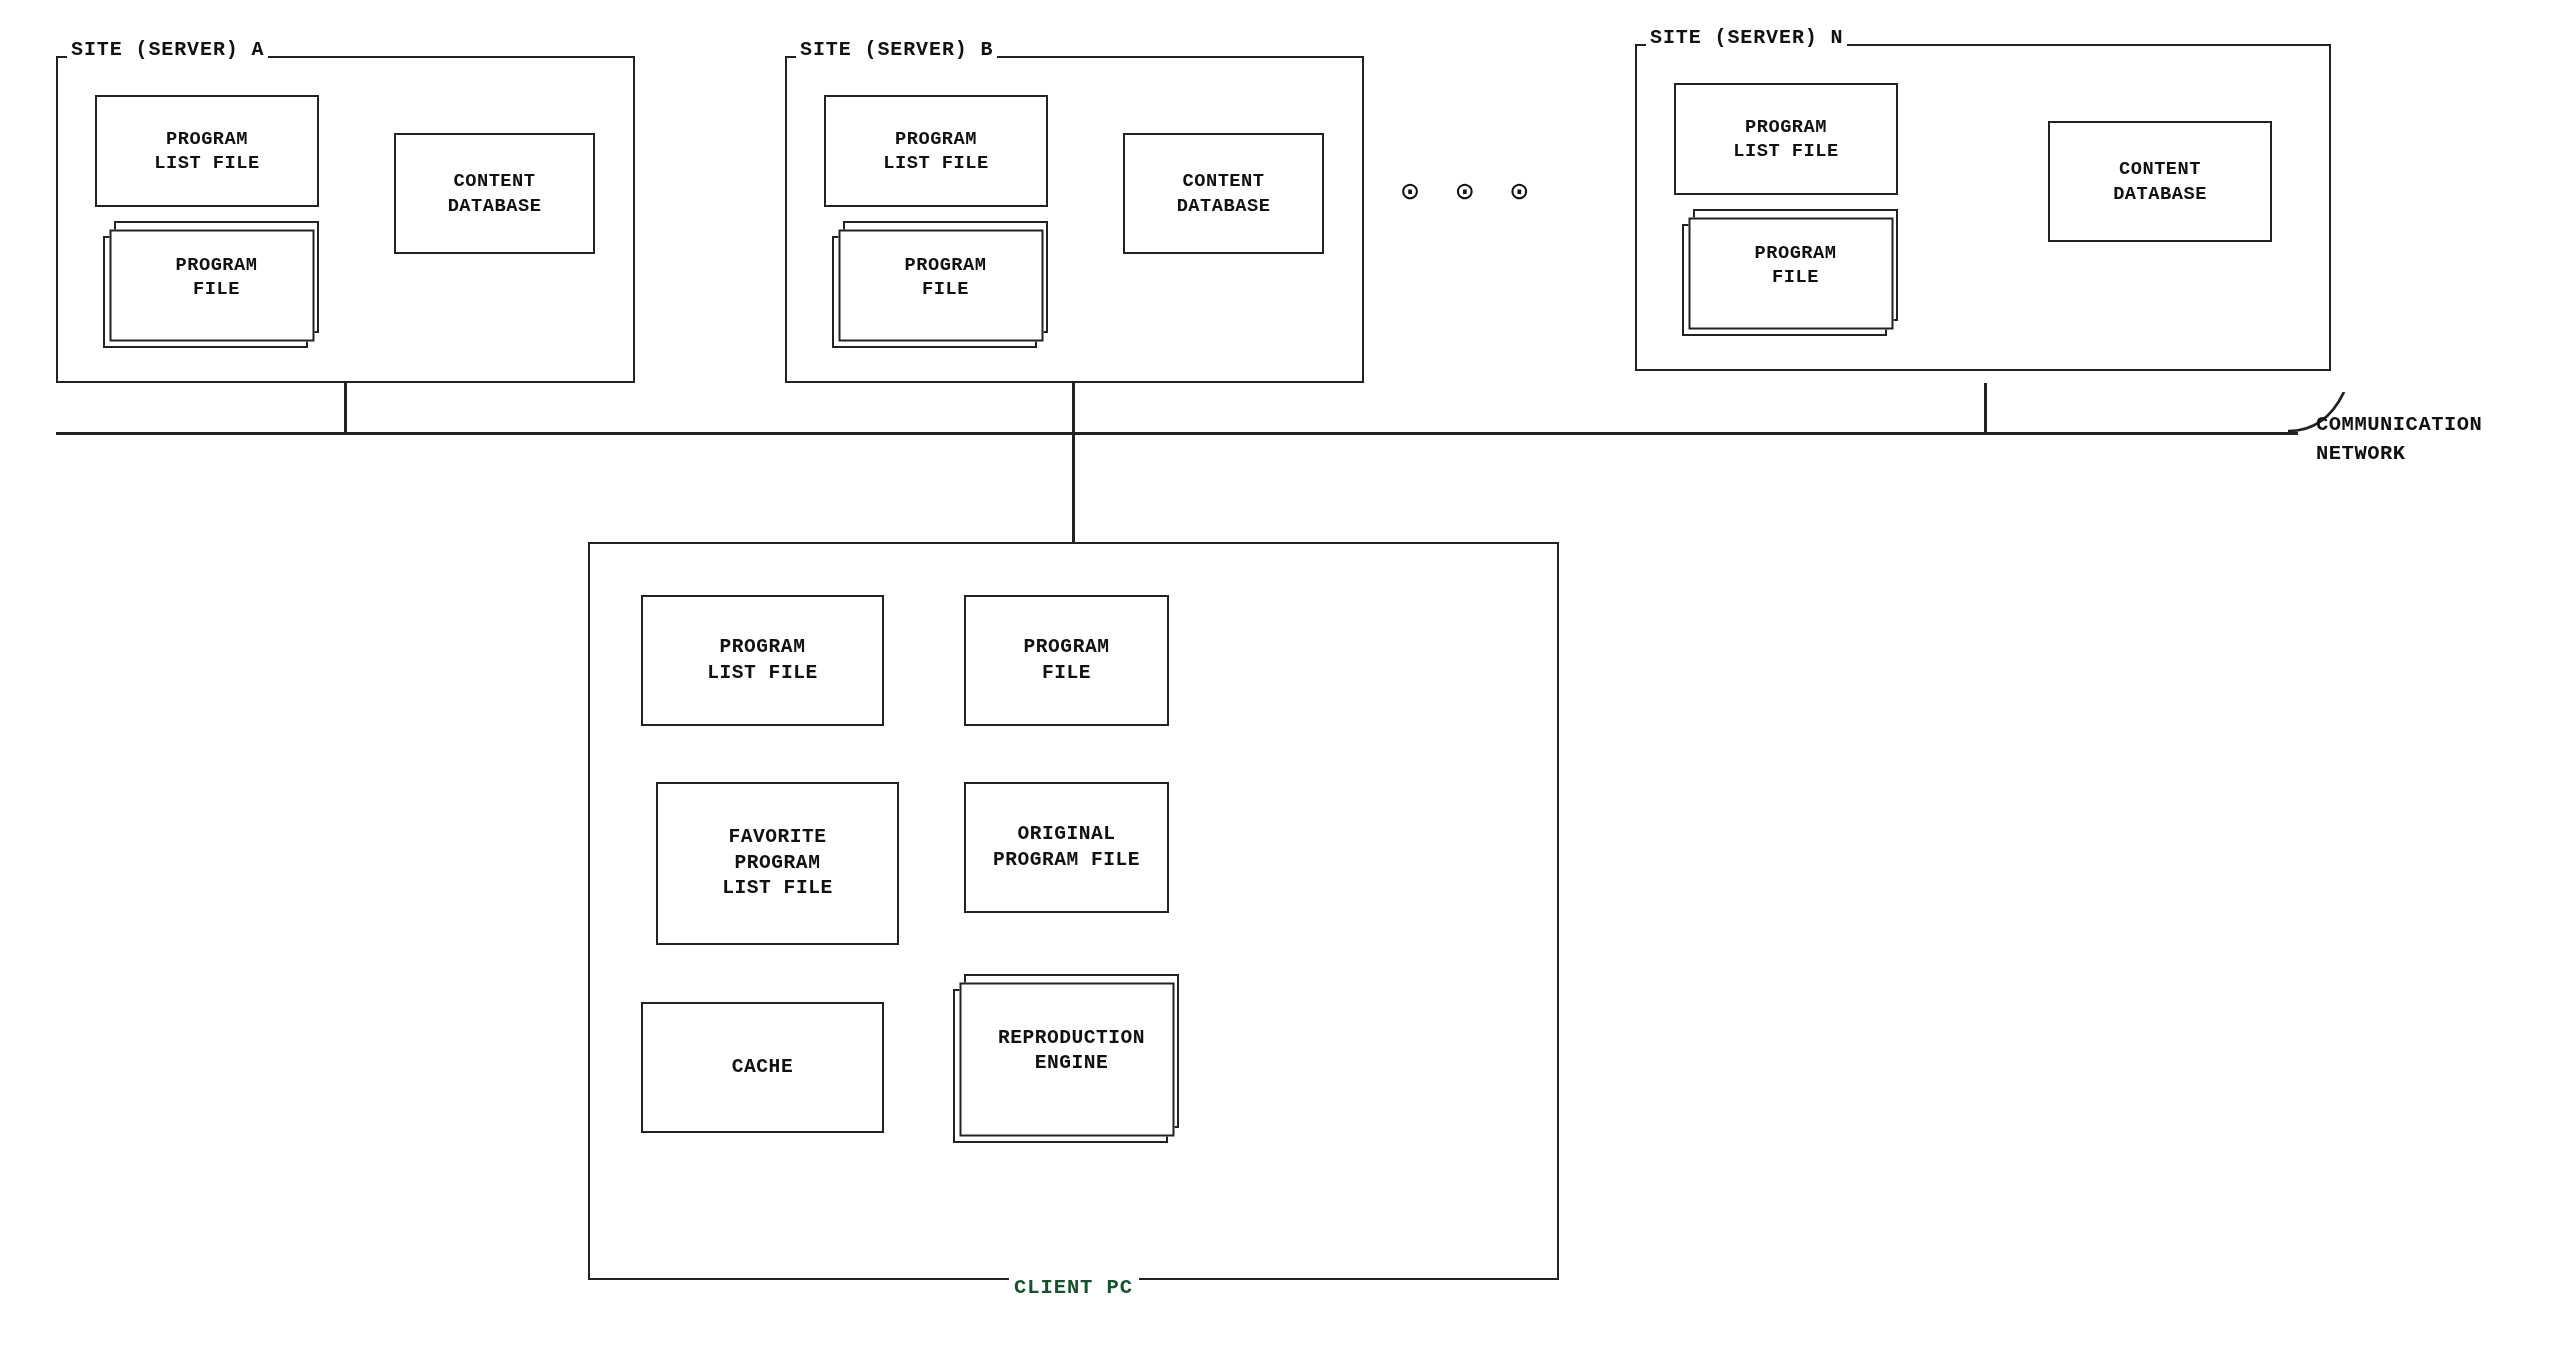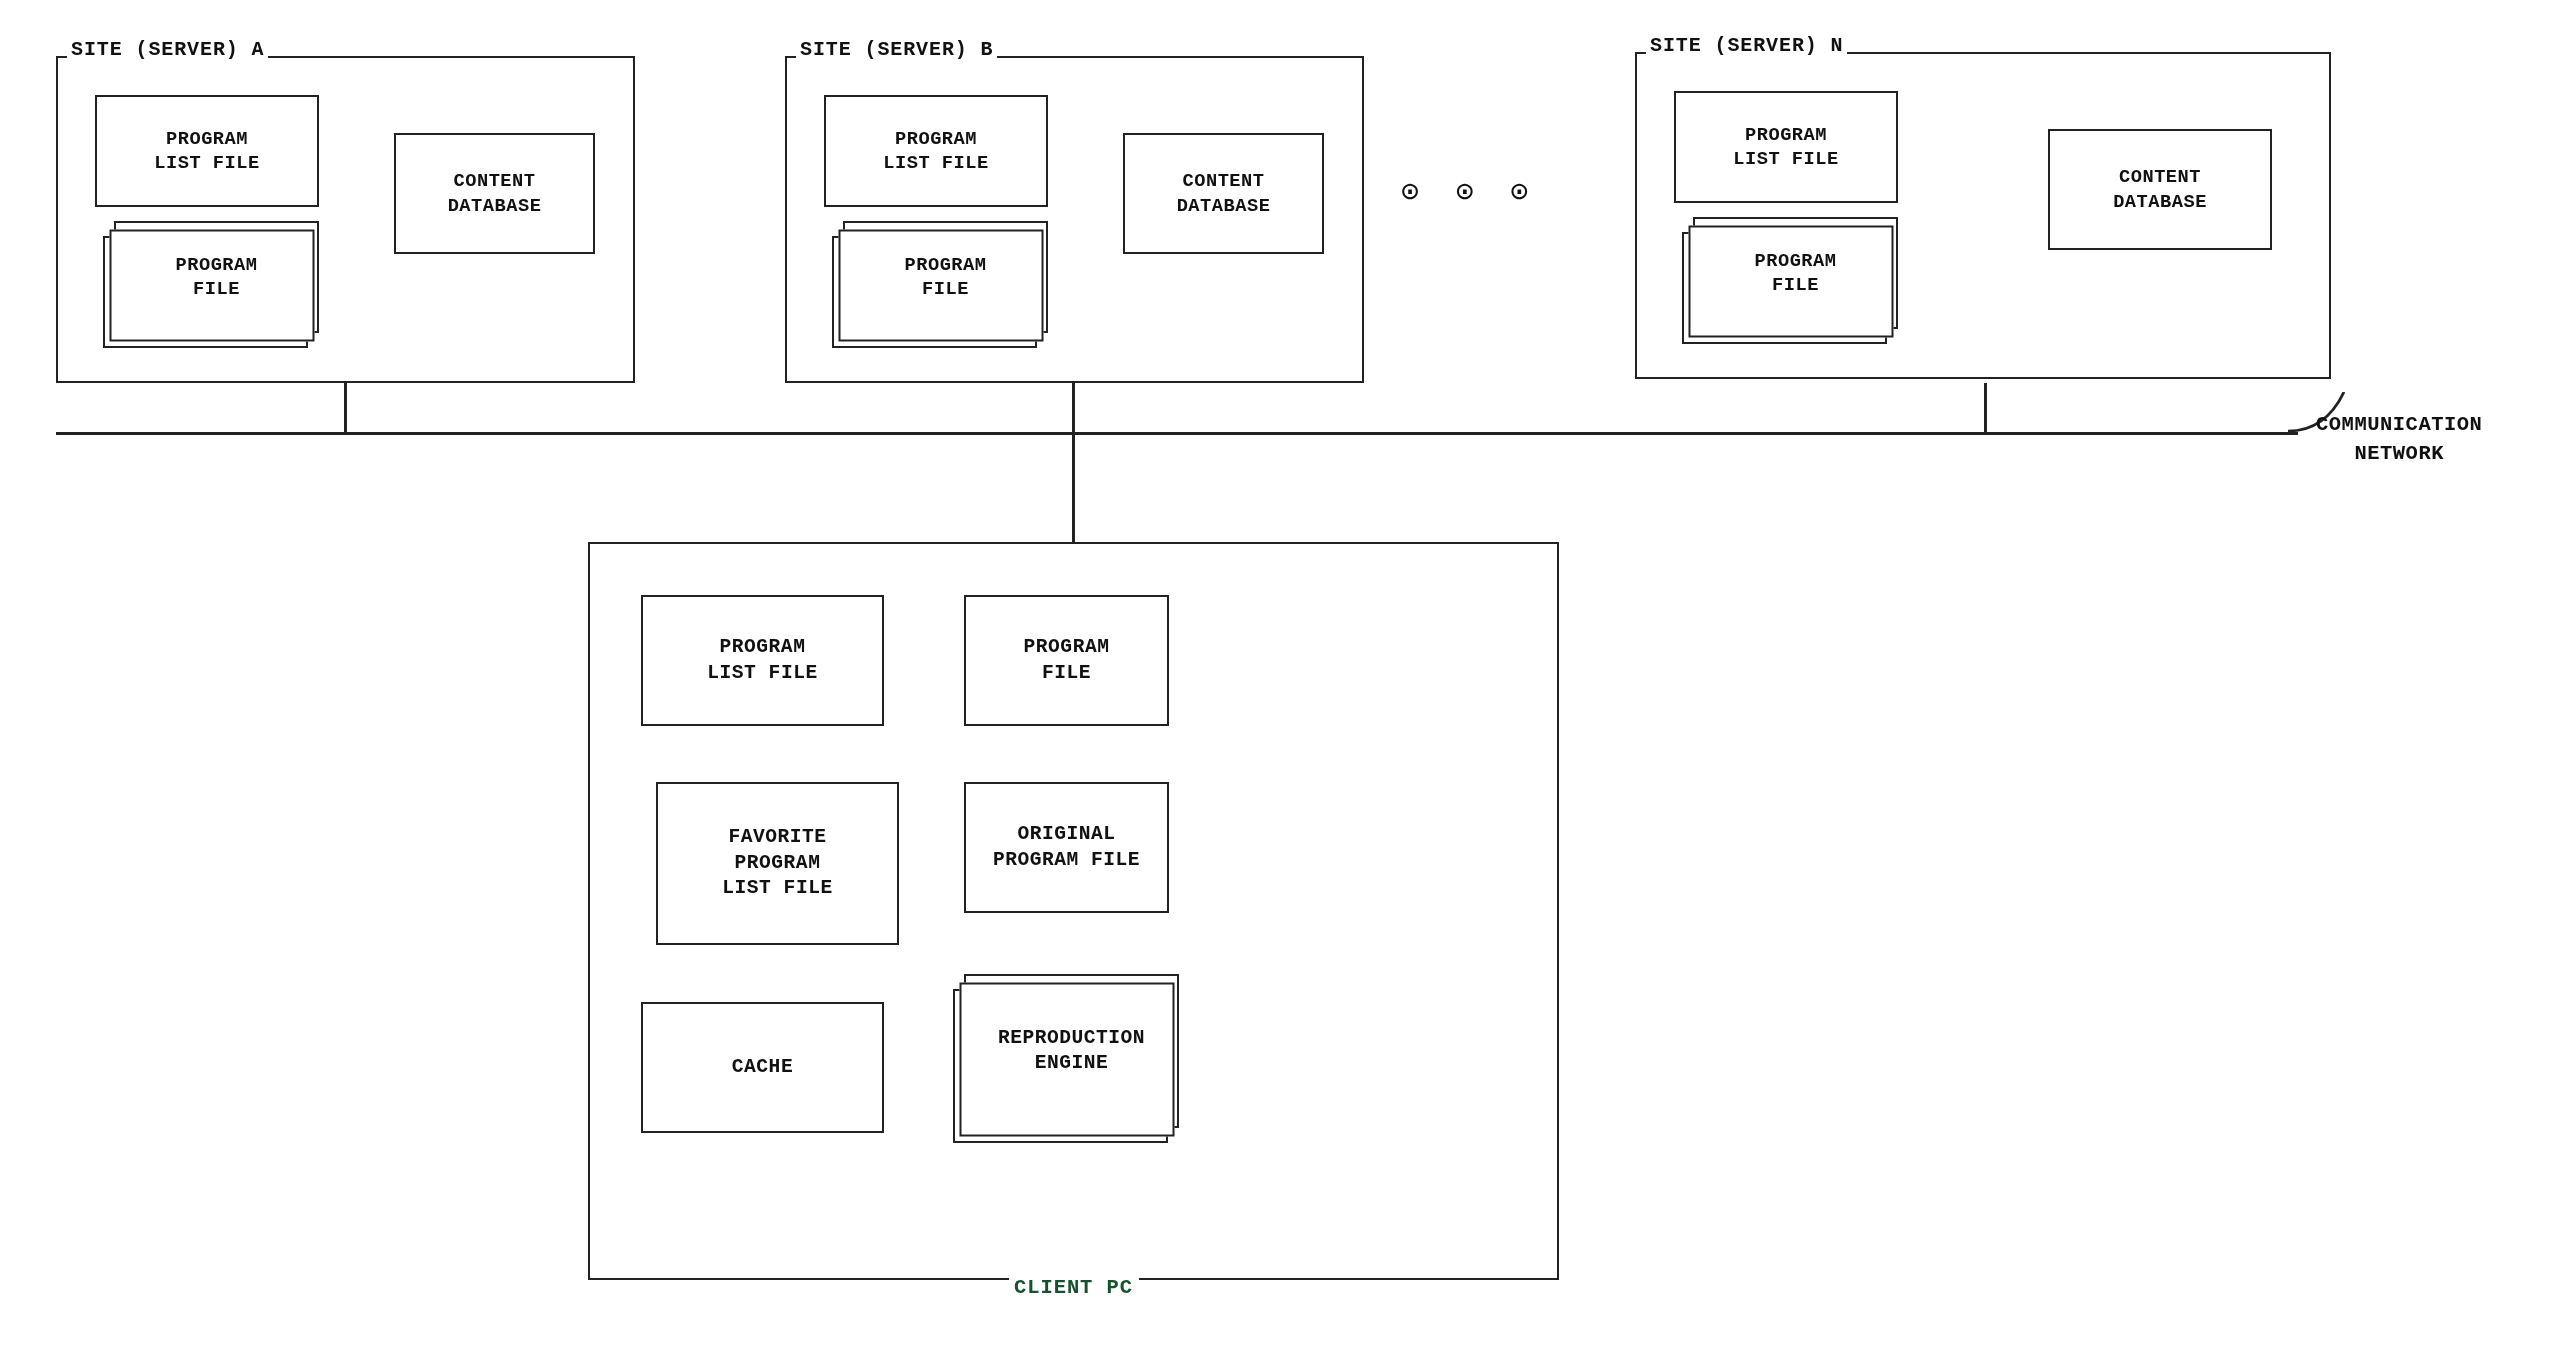"SITE (SERVER) N" div.server-box { top: 52px -> 44px }
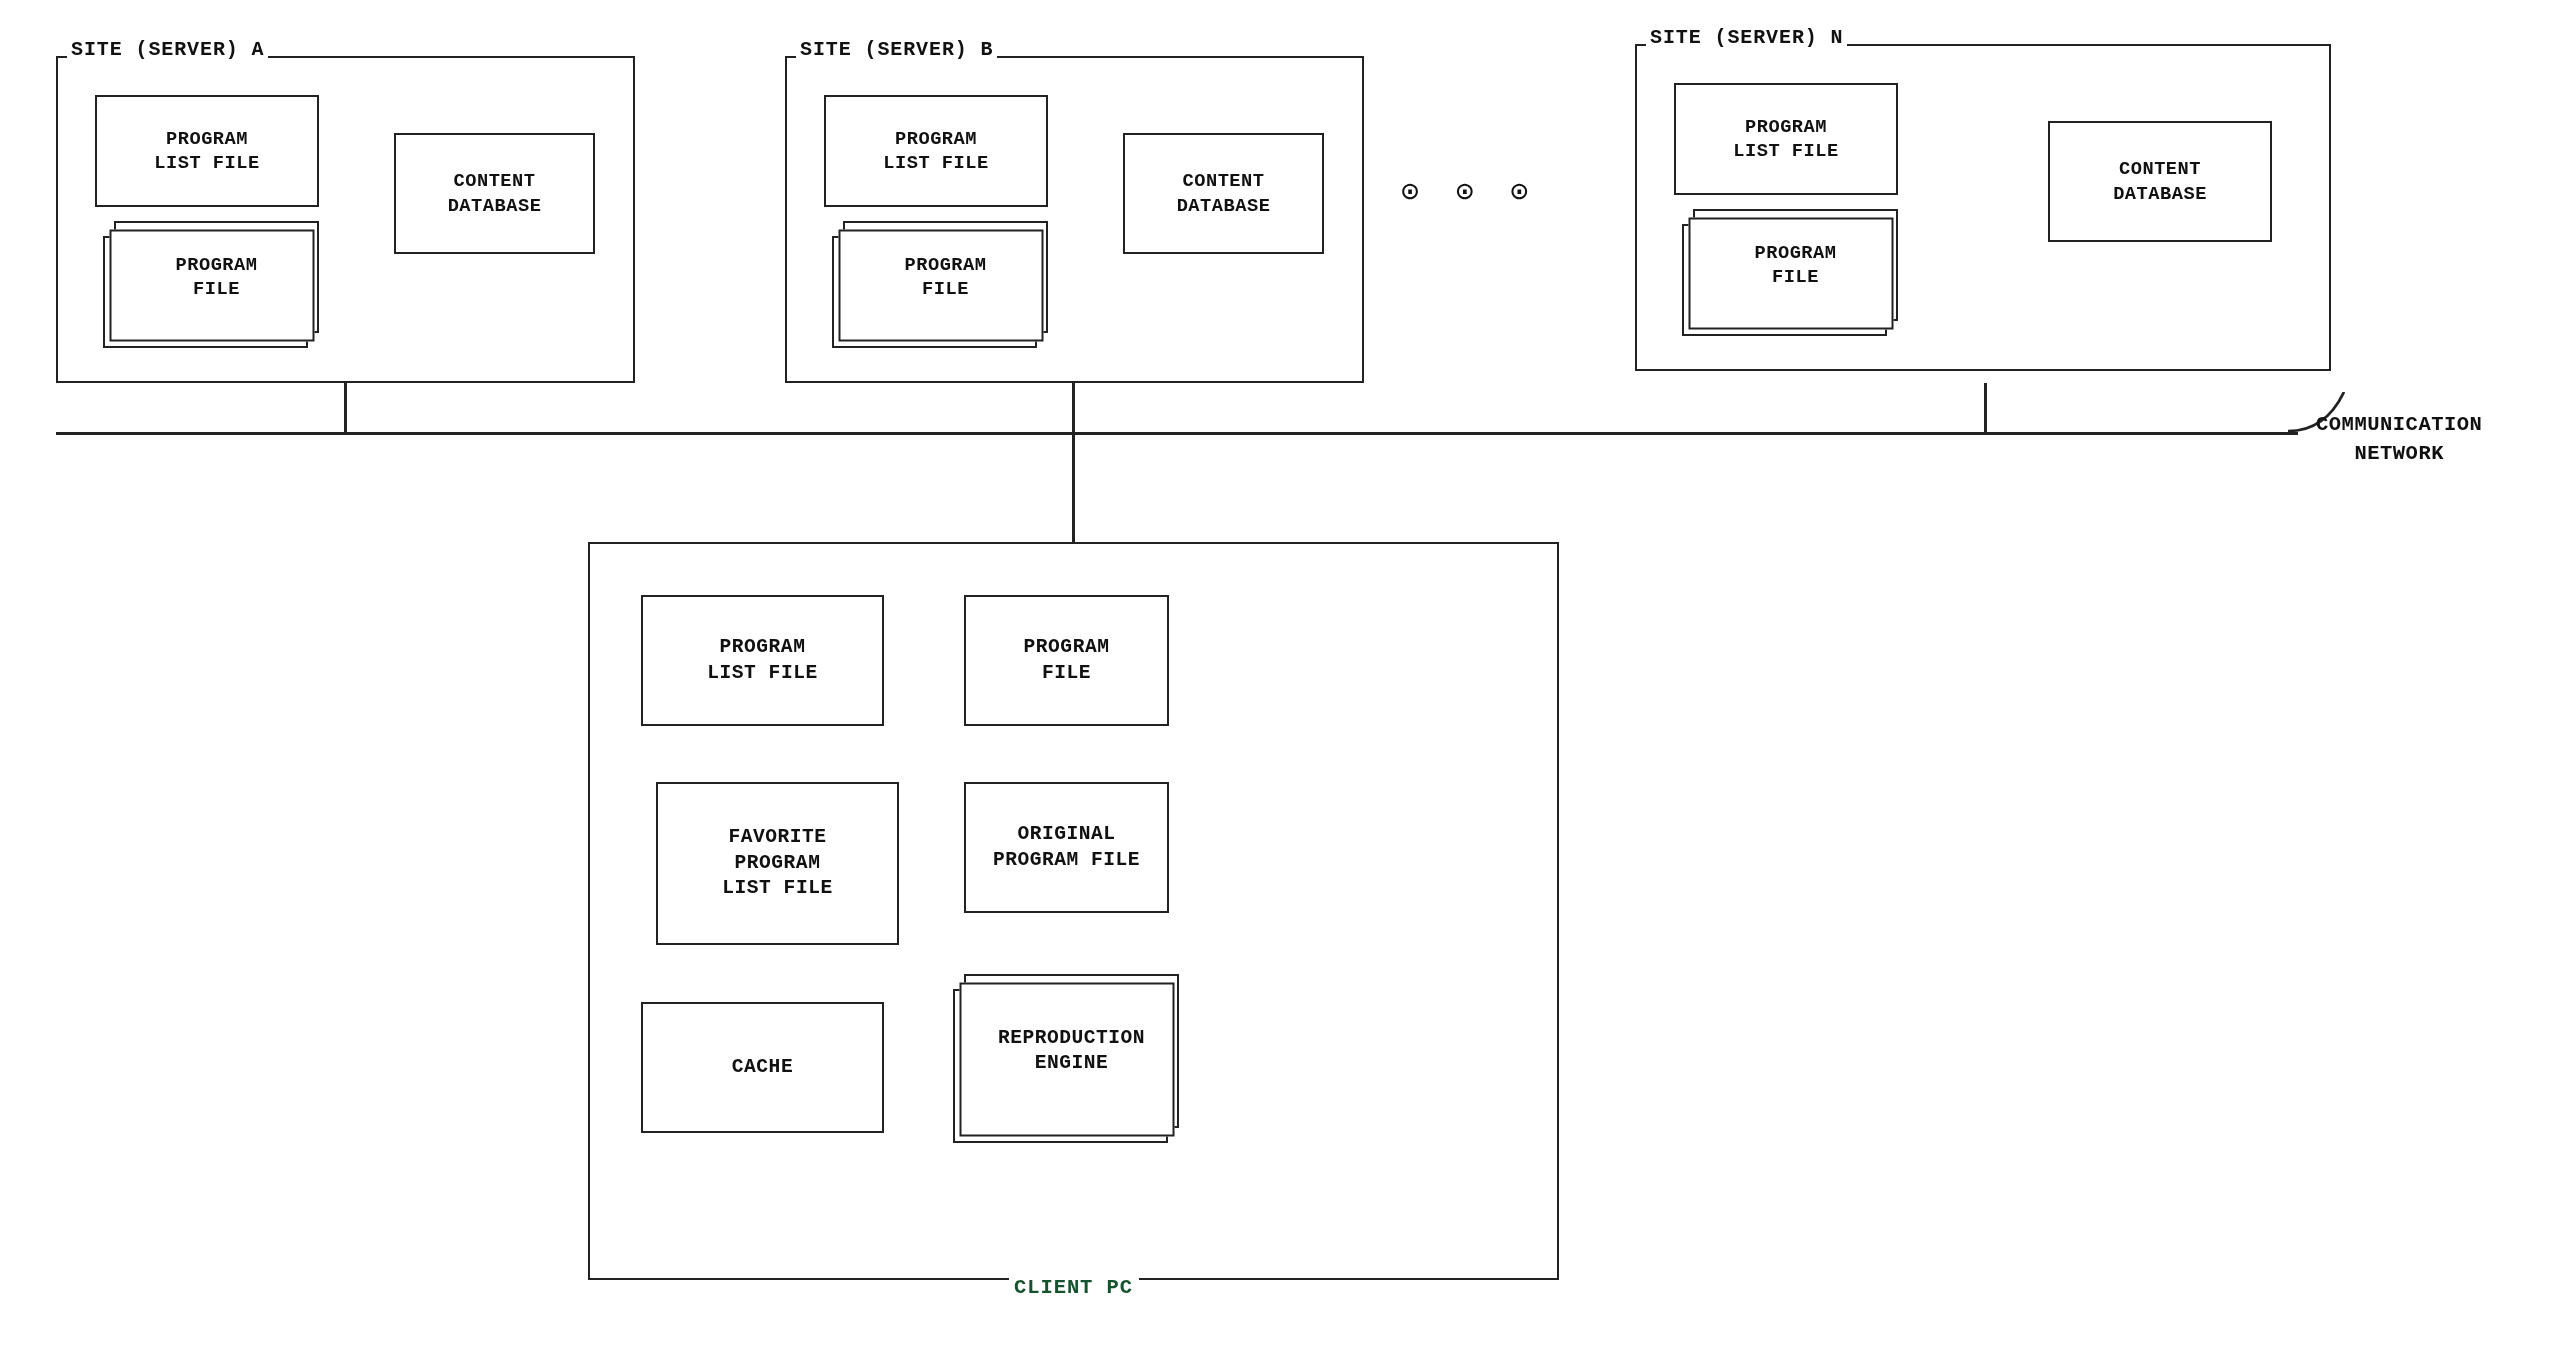"COMMUNICATION" .comm-label { text-align: center -> left }
